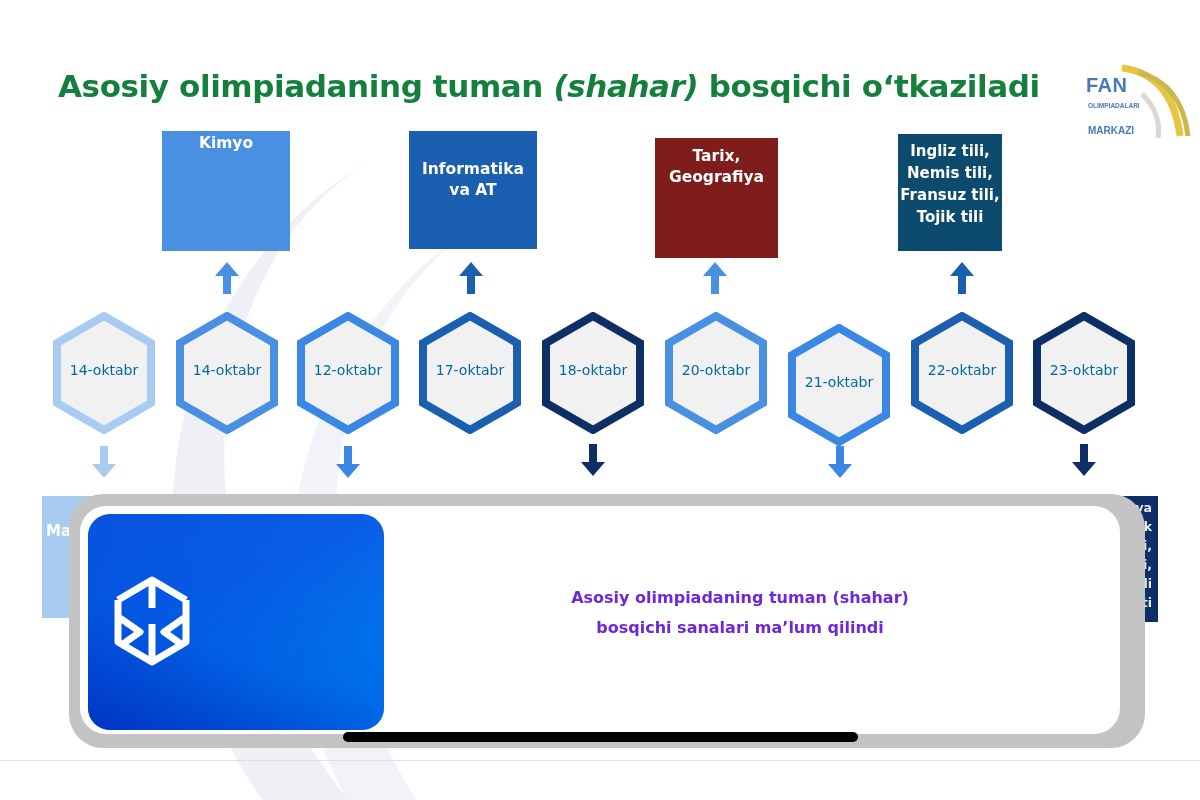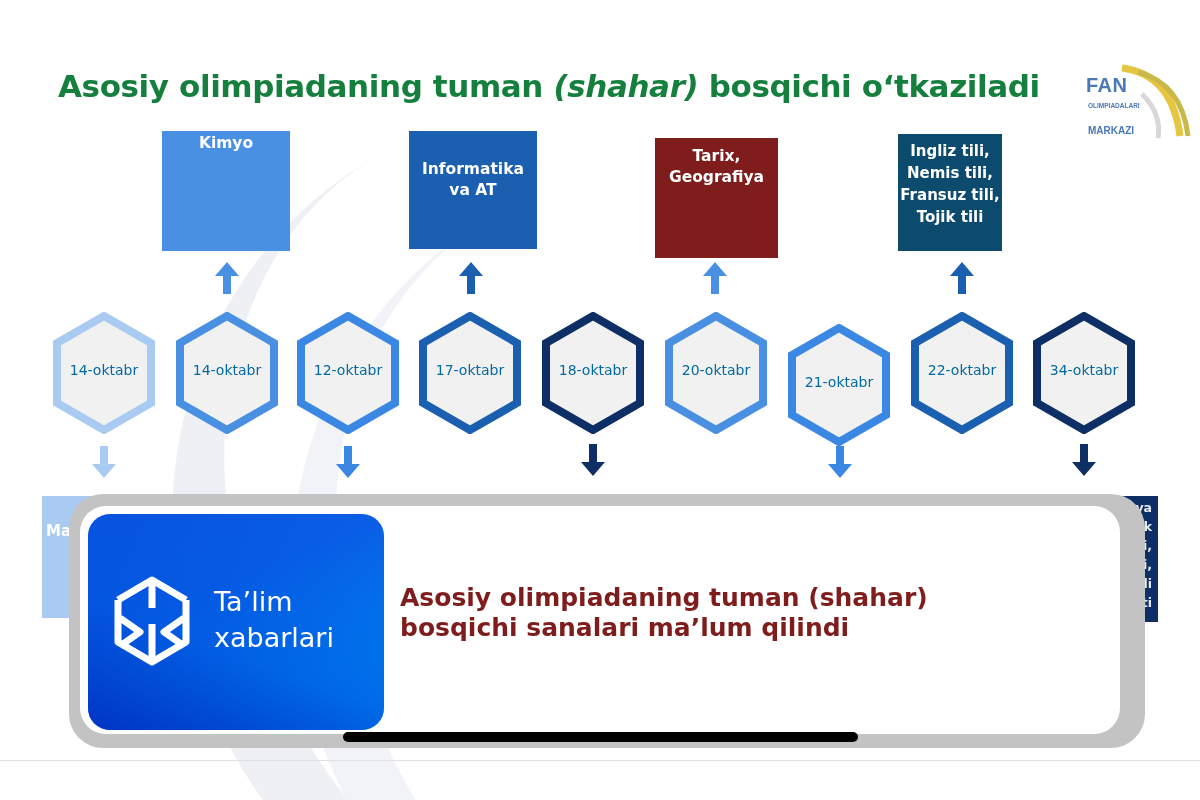"34-oktabr" div.hex-label { text: 34-oktabr -> 23-oktabr }
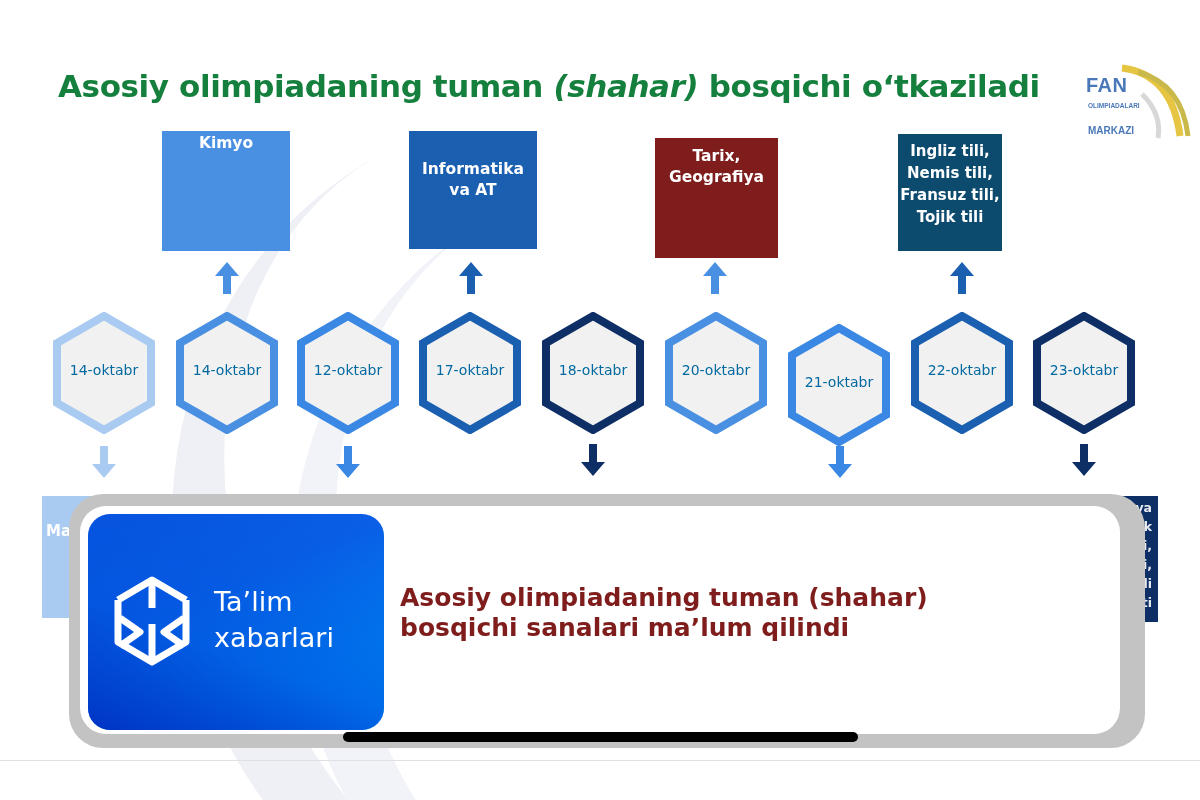"Ta’lim" div.brand-text { html: <div>Ta’lim xabarlari</div> -> none }
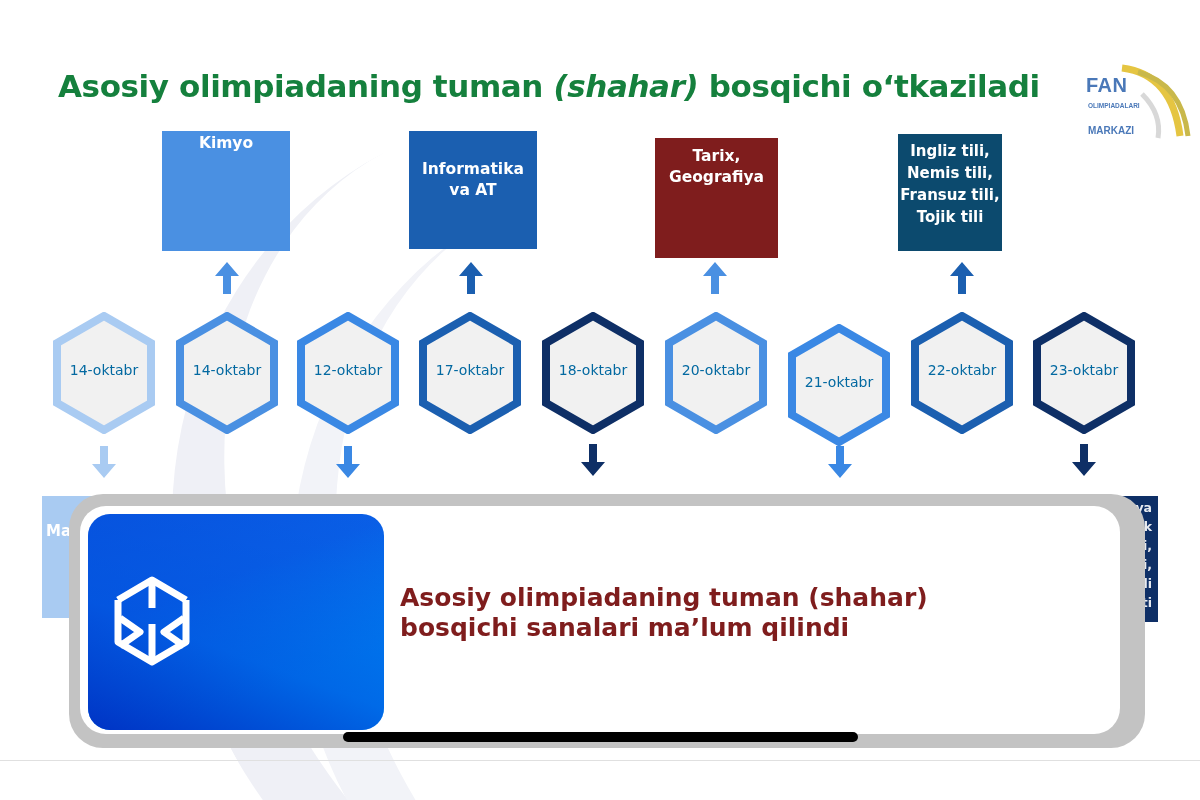"Asosiy olimpiadaning tuman (shahar)" .headline { color: #7f1d1d -> #6d28d9; font-size: 25px -> 16px; text-align: none -> center }
